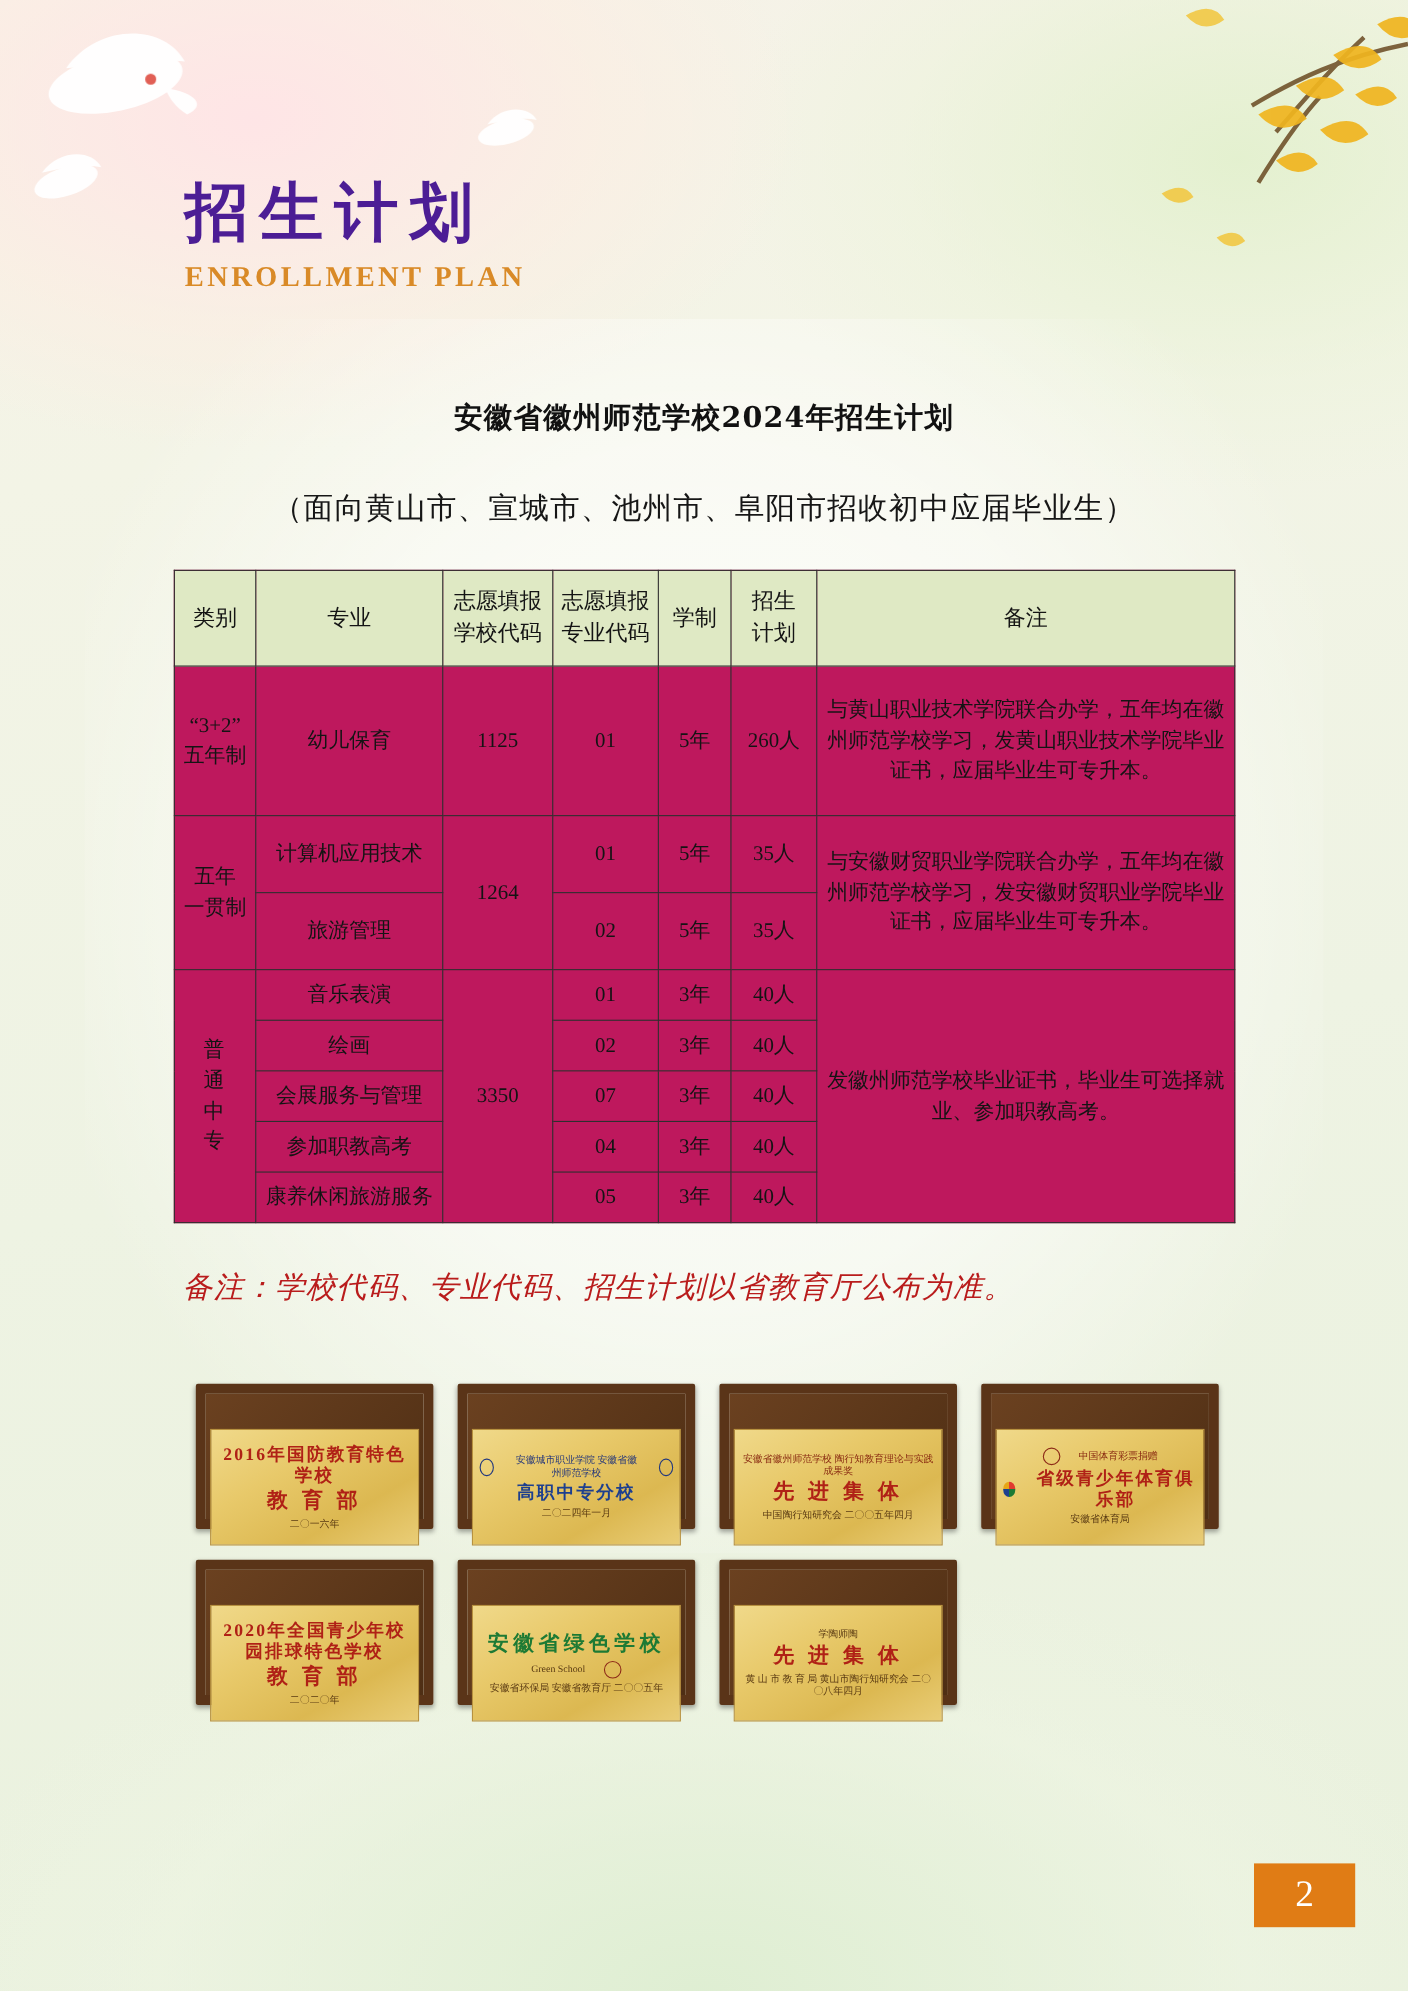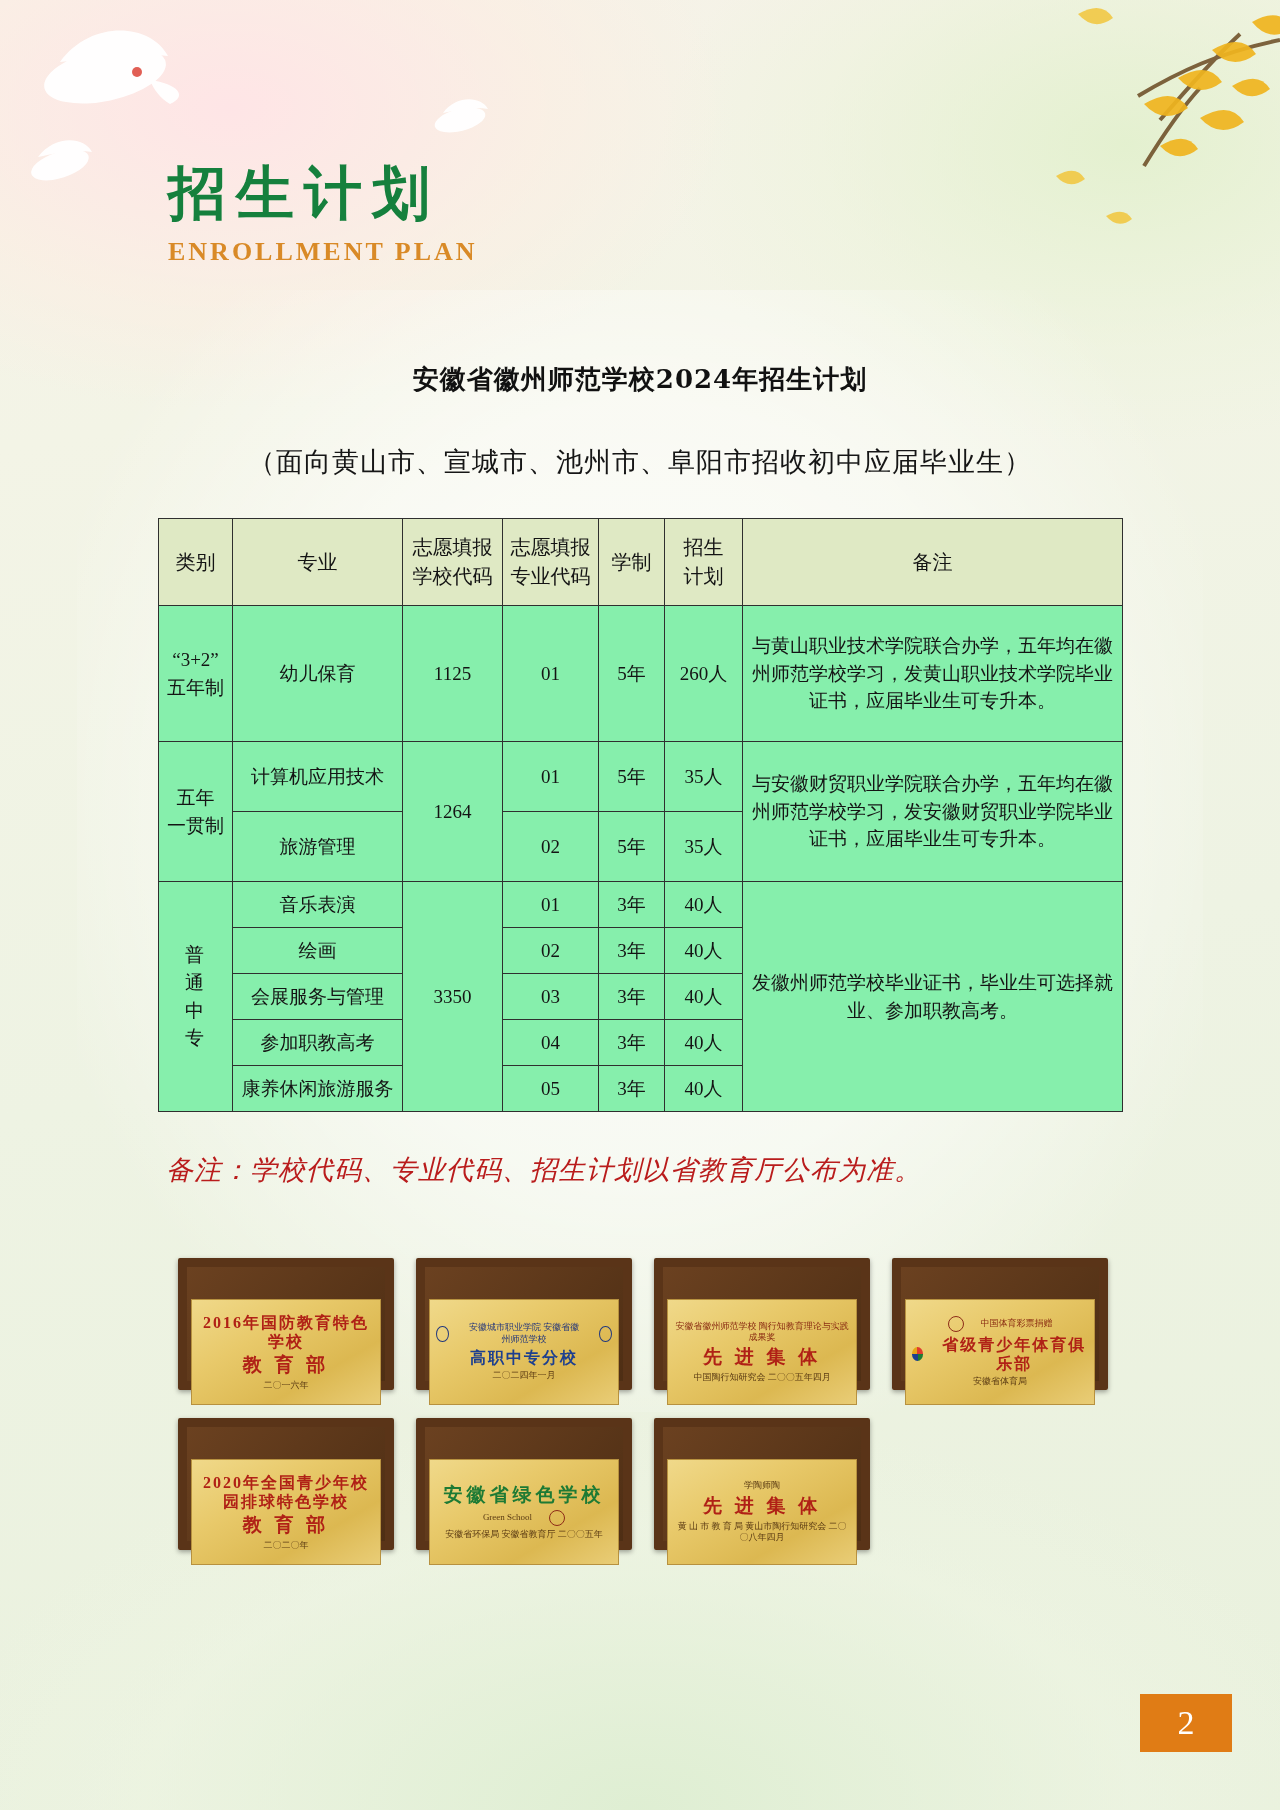"招生计划" .header-cn { color: #15803d -> #4c1d95 }
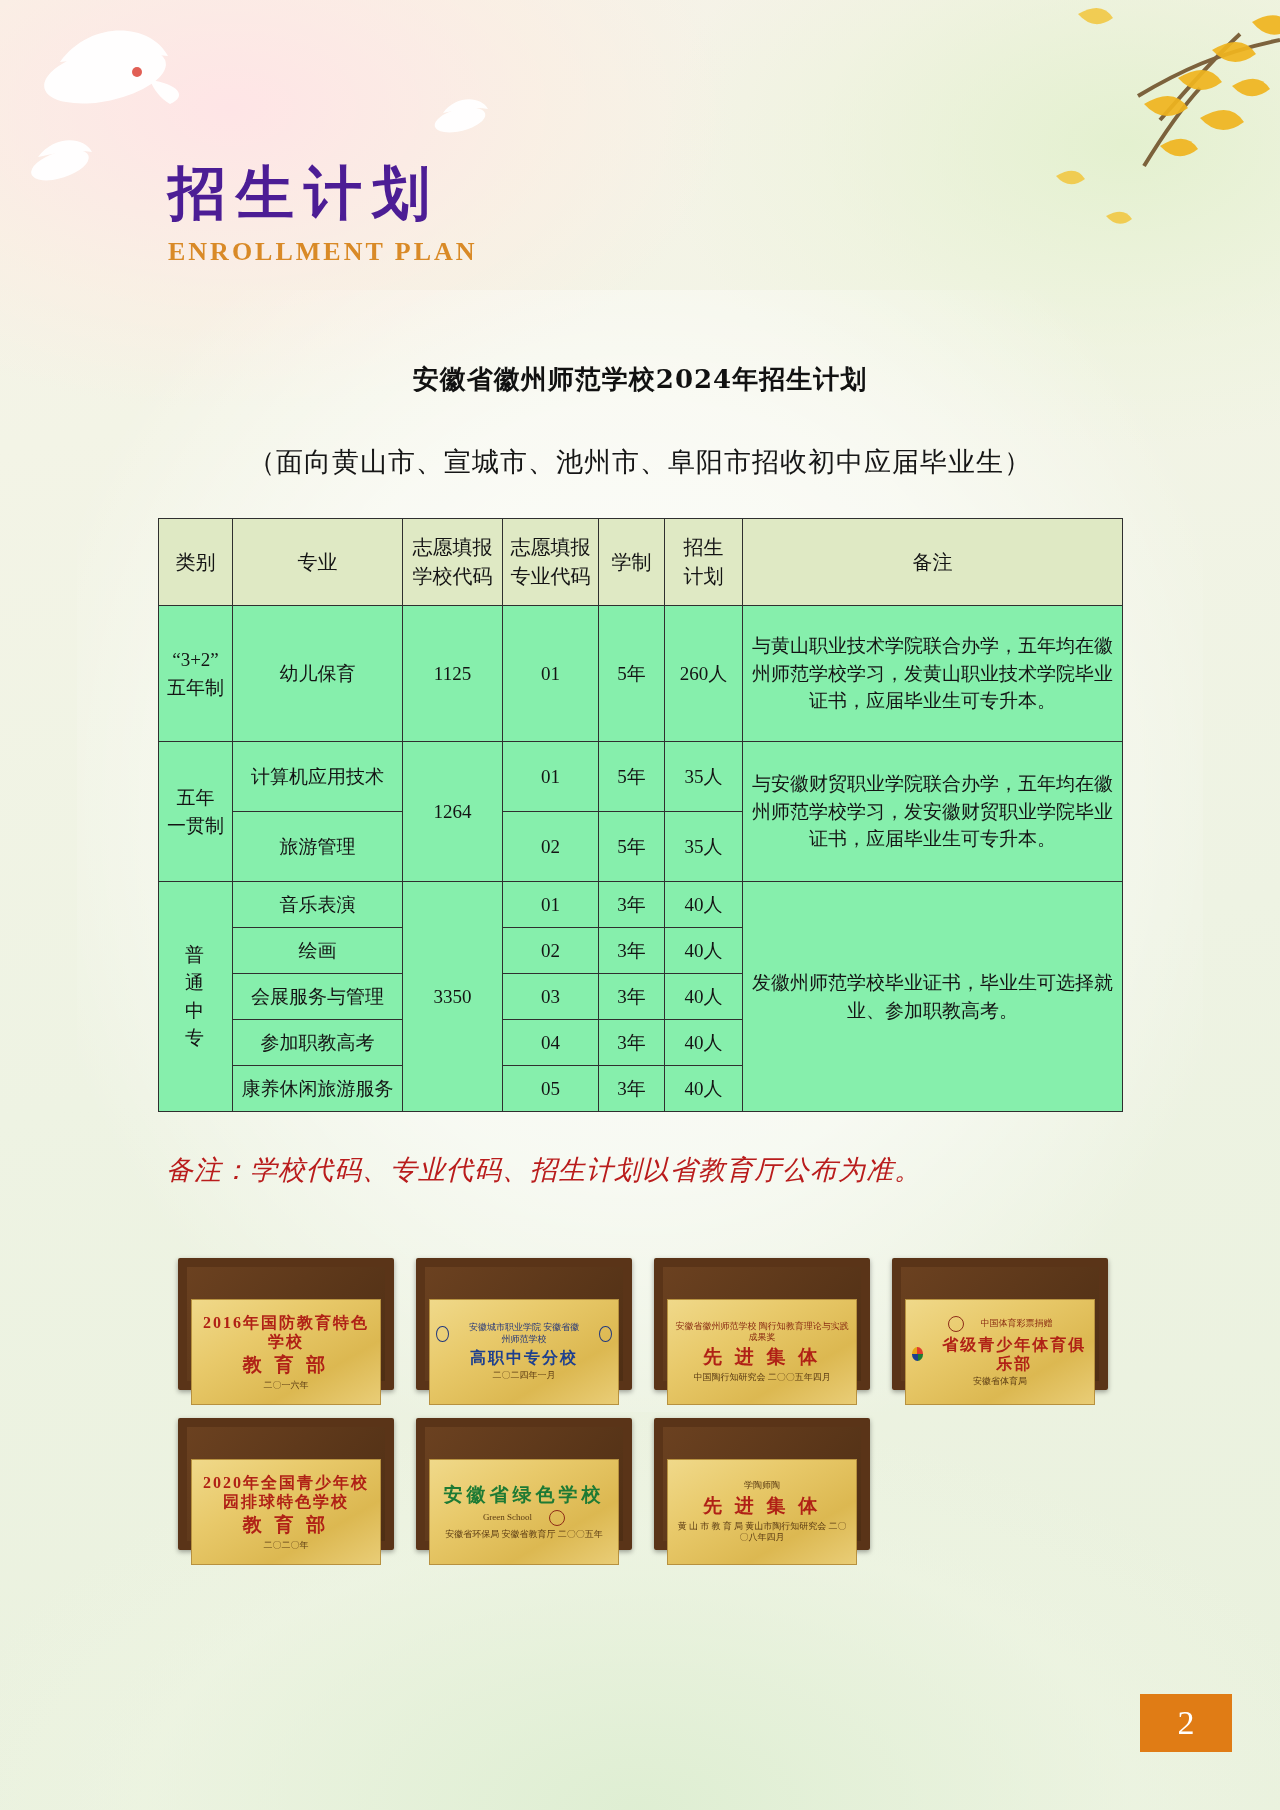"类别" table.plan { background: #86efac -> #be185d }
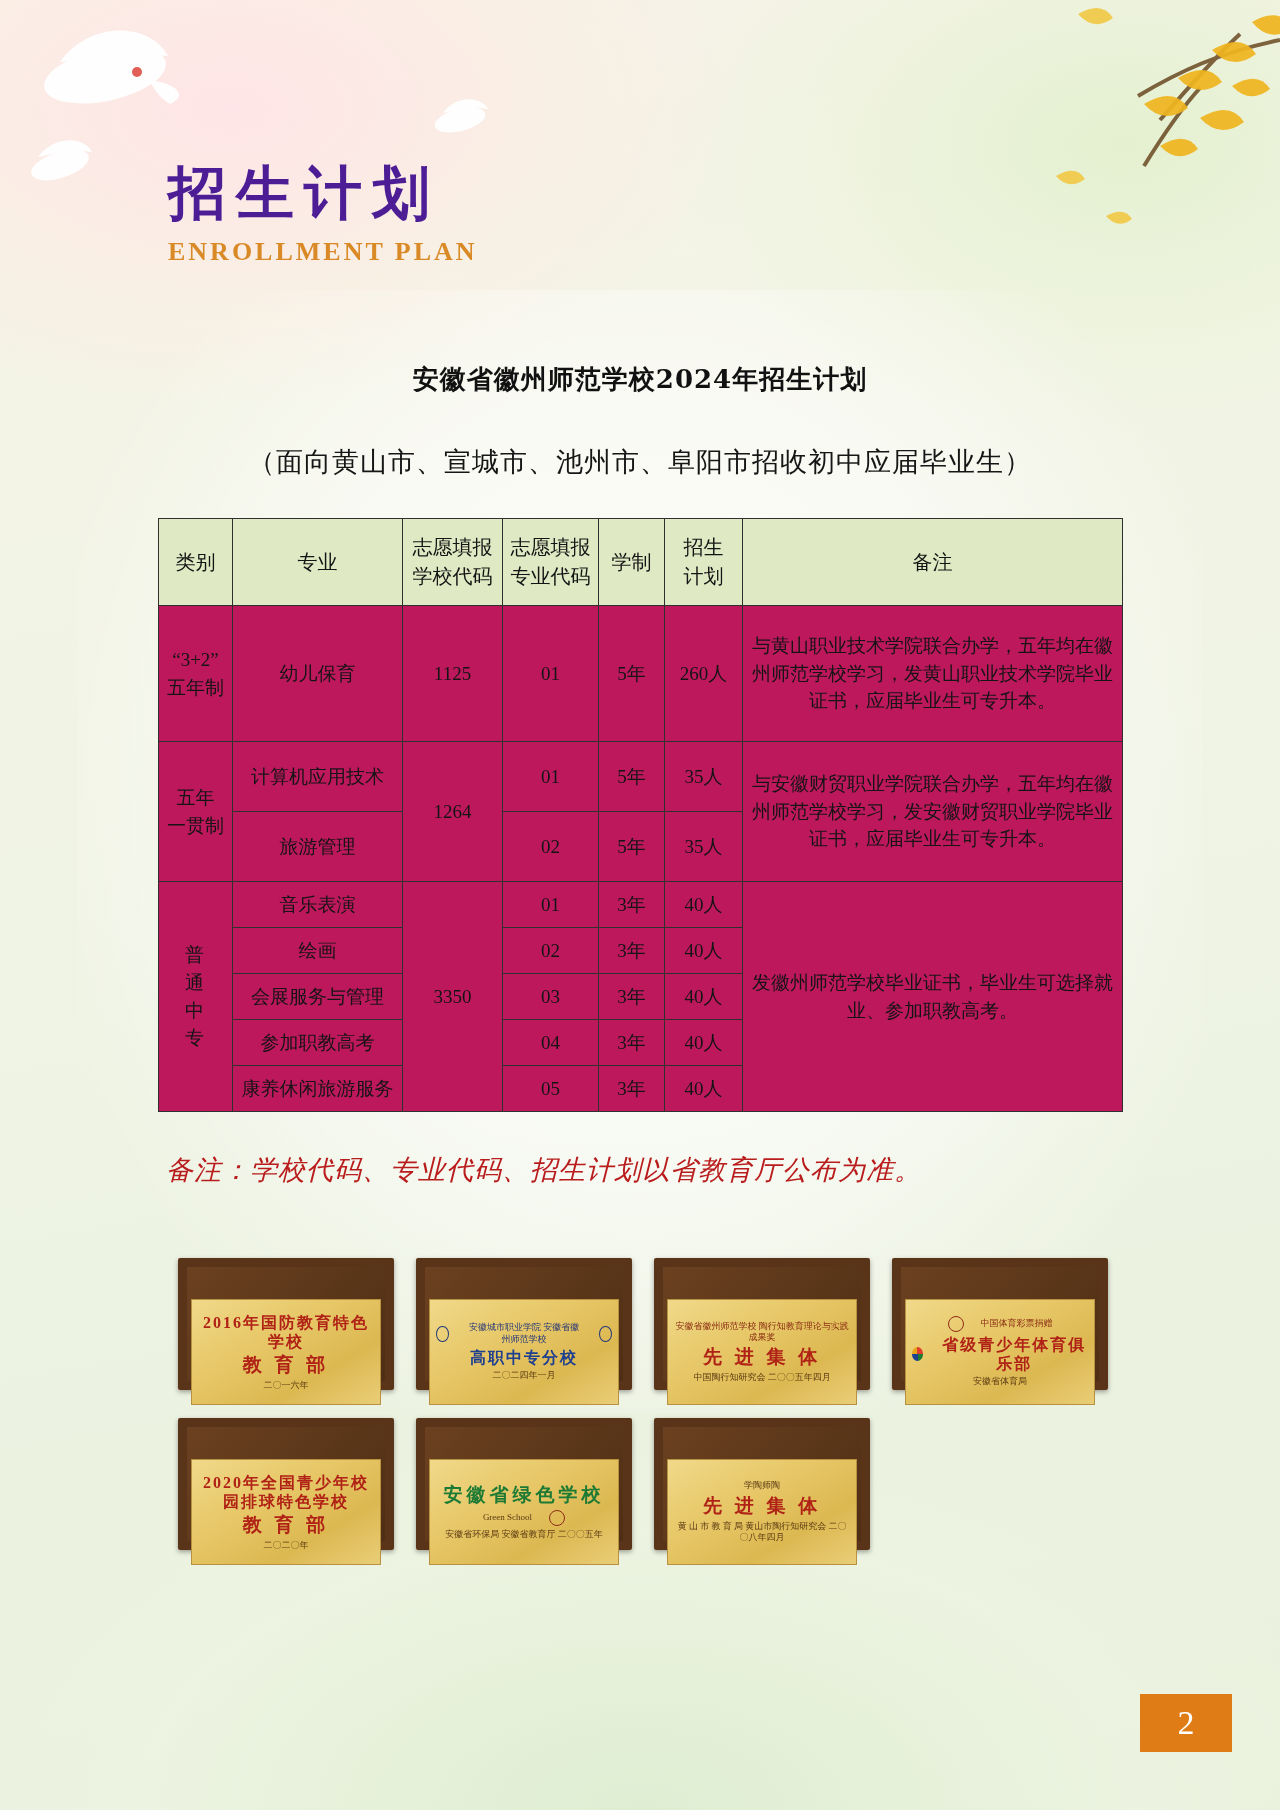"03" td { text: 03 -> 07 }
